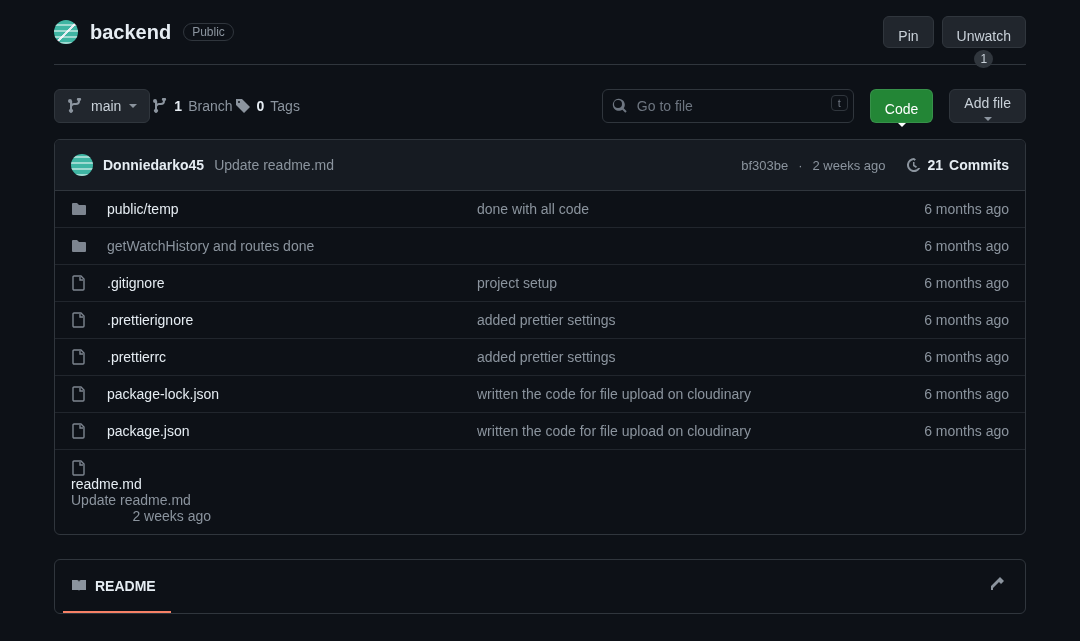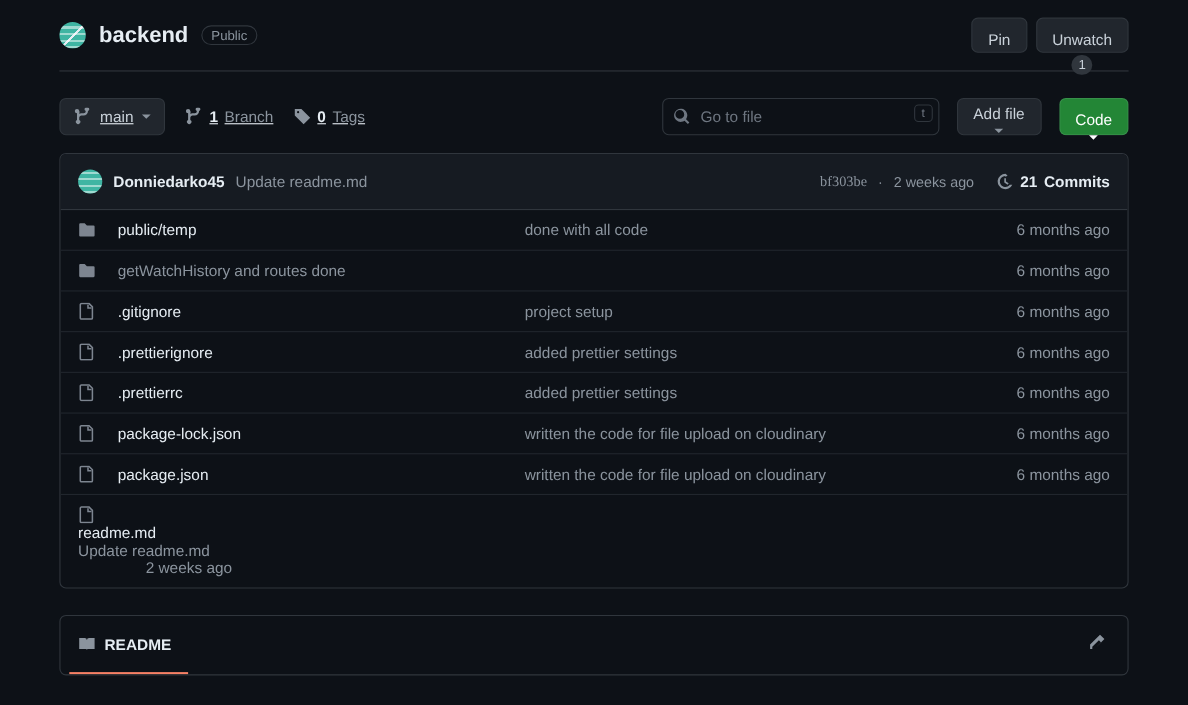"main" .toolbar-left { gap: 18px -> 2px; text-decoration: underline -> none }
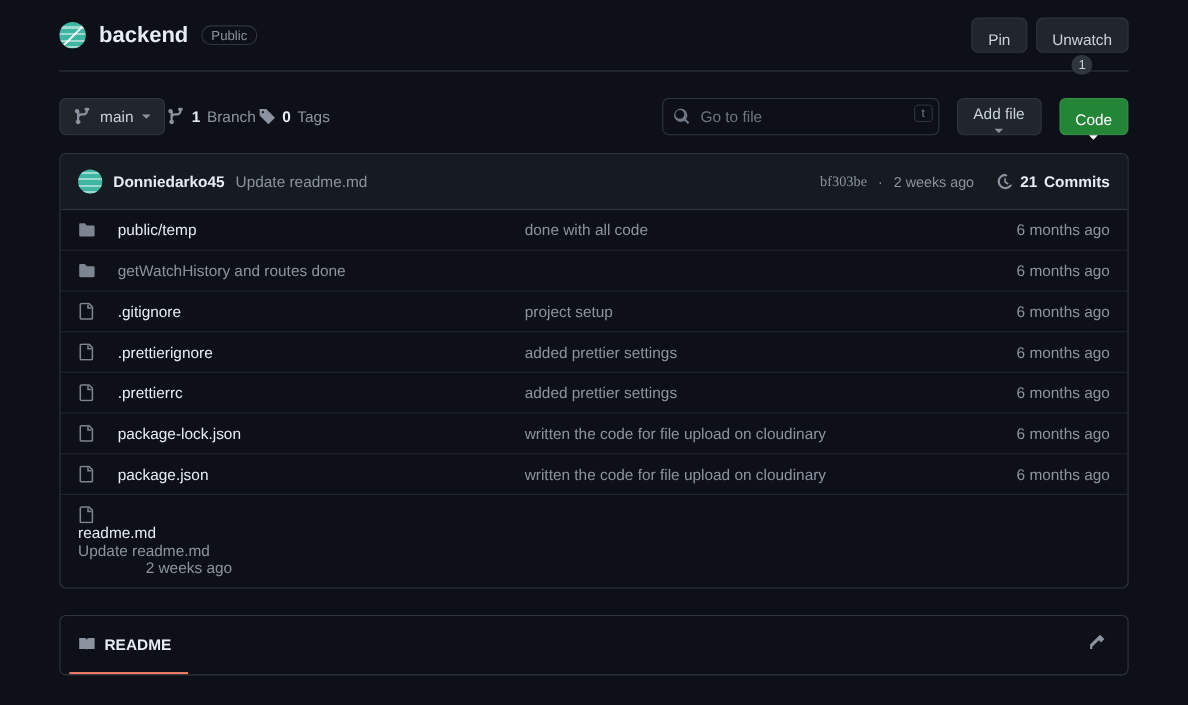"Add file" button.btn { order: before "Code" -> after "Code" }
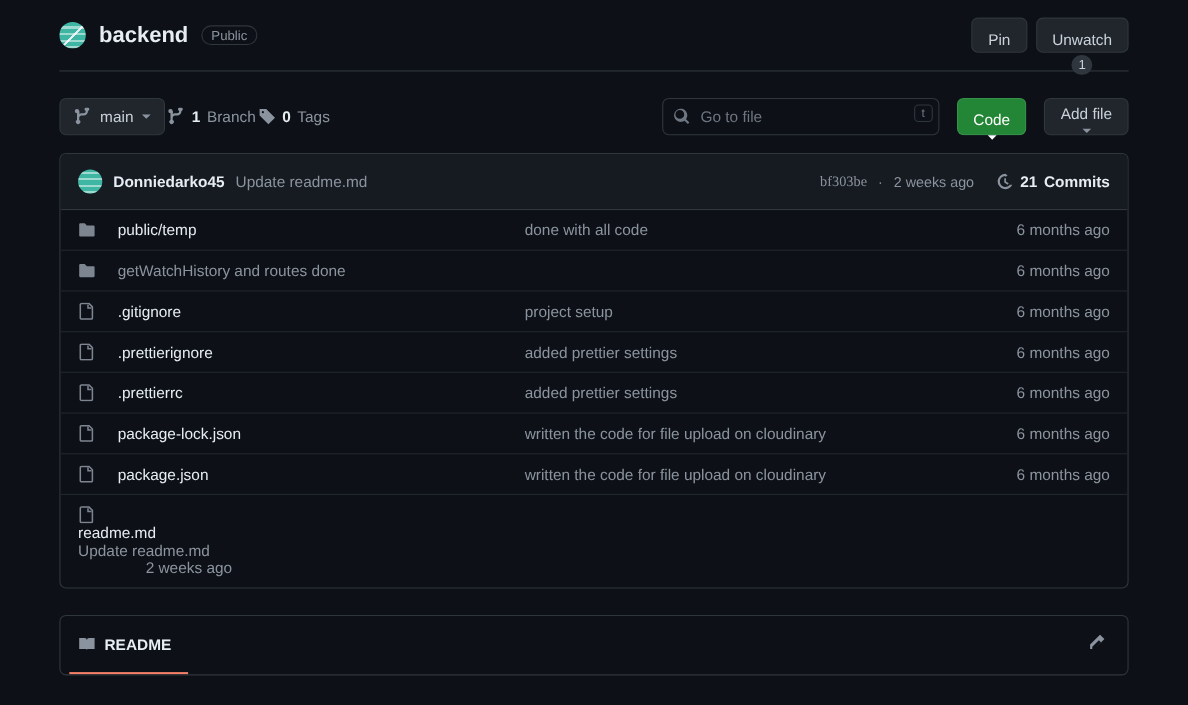"bf303be" .commit-hash { font-family: Liberation Serif, serif -> Liberation Sans, sans-serif }
